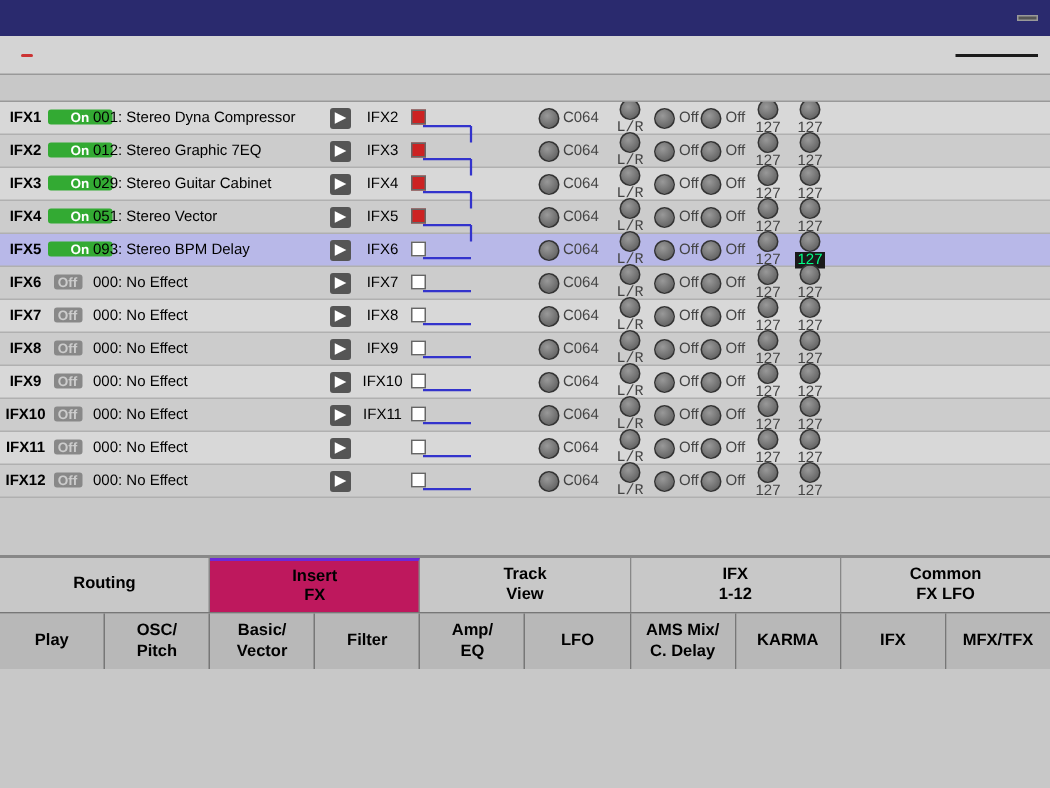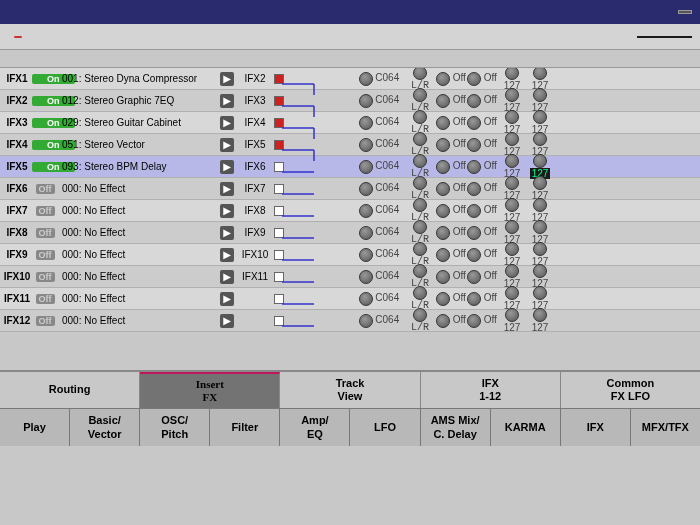"Insert" .bottom-tab.active { background: #737373 -> #be185d; border-top: 2px solid #be185d -> 2px solid #6d28d9; font-family: Liberation Serif, serif -> none }
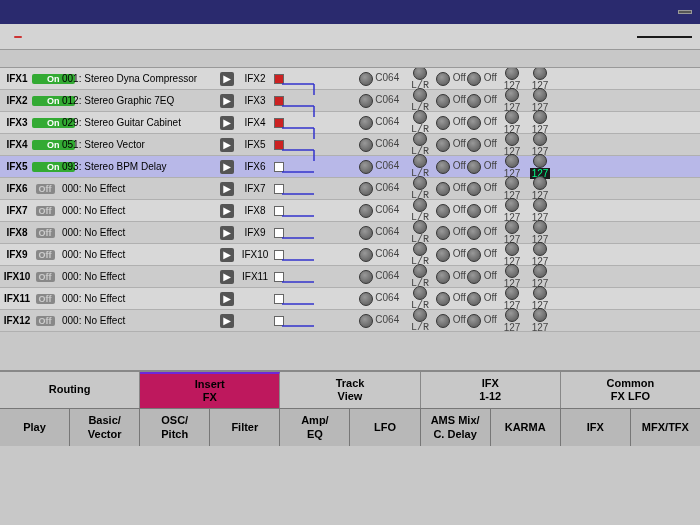"Basic/" div.nav-tab { order: before "OSC/" -> after "OSC/" }
